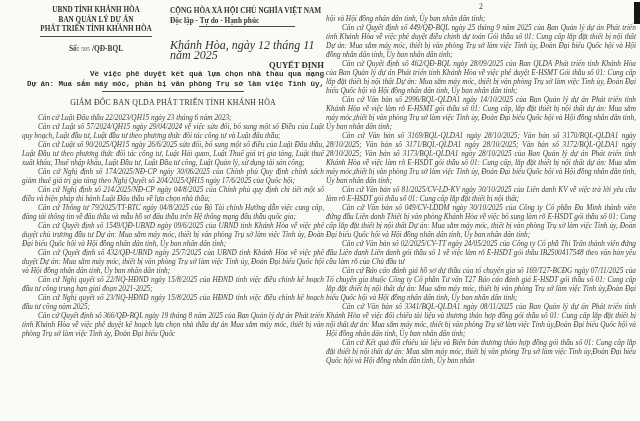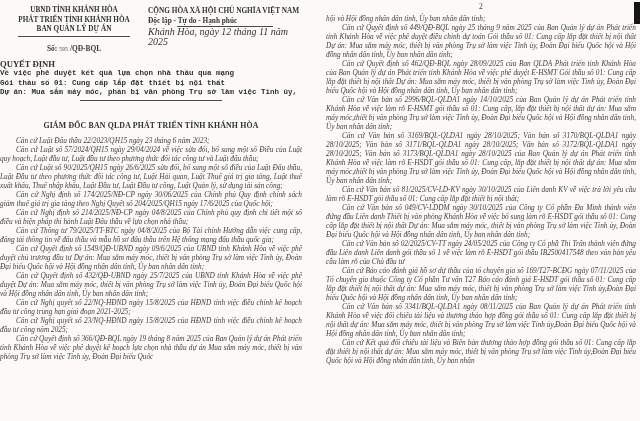"UBND TỈNH KHÁNH HÒA" .page-left { left: 0 -> 22px }
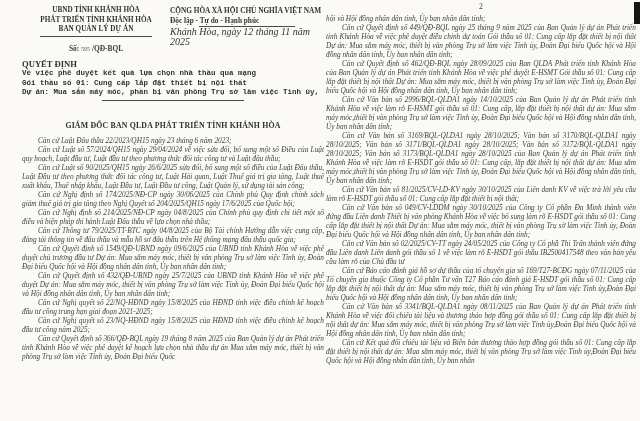"PHÁT TRIỂN TỈNH KHÁNH HÒA" div { order: before "BAN QUẢN LÝ DỰ ÁN" -> after "BAN QUẢN LÝ DỰ ÁN" }
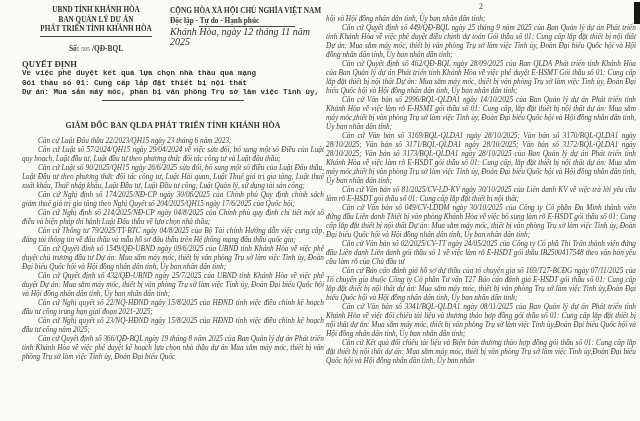"Khánh Hòa, ngày 12 tháng" .dateline { font-size: 10px -> 12px; margin-top: none -> 14px }
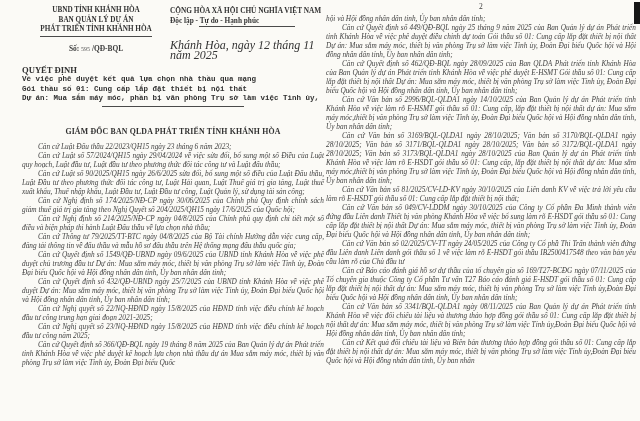"QUYẾT ĐỊNH" .title-block { margin-top: 5px -> none; text-align: left -> right }
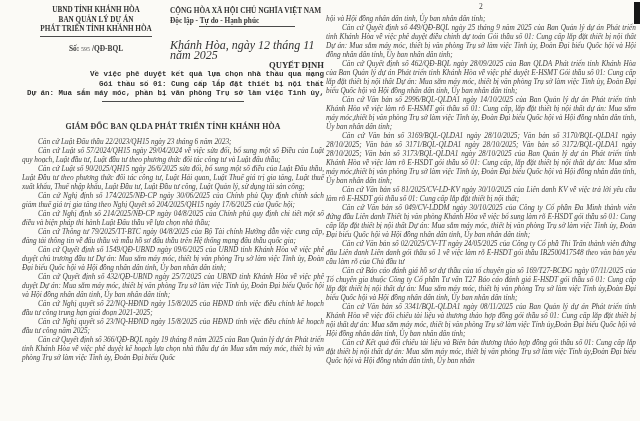"Gói thầu số 01: Cung" div.doc-sub { html: <div>Gói thầu số 01: Cung cấp lắp đặt thiết bị nội thất</div> -> none }
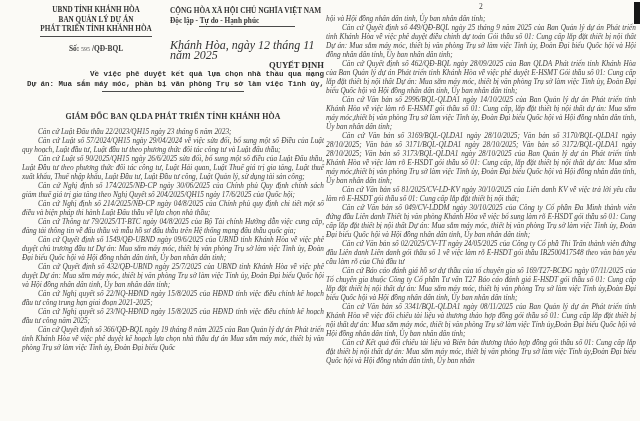"GIÁM ĐỐC BAN QLDA PHÁT" .authority { font-weight: bold -> normal; margin: 20px 0 6px -> 6px 0 6px }
